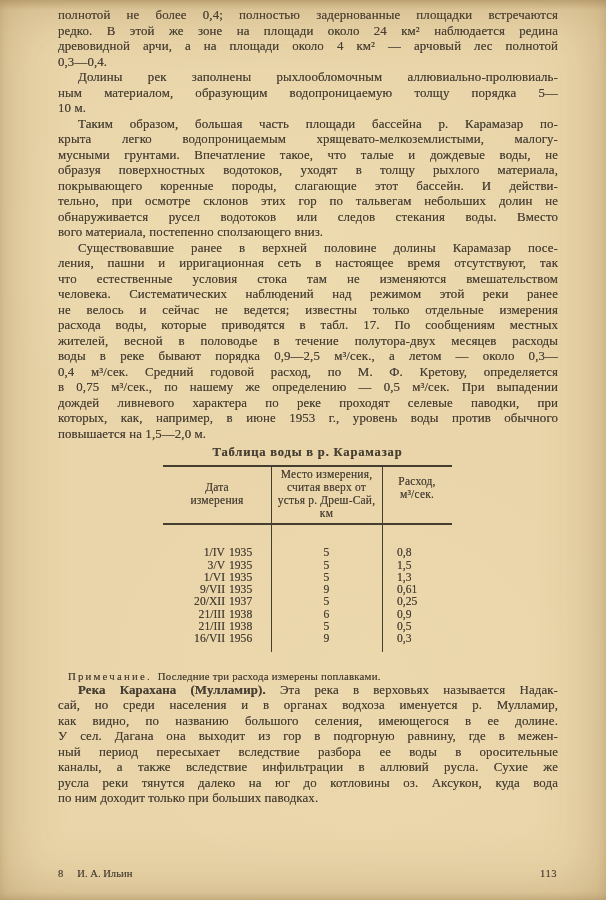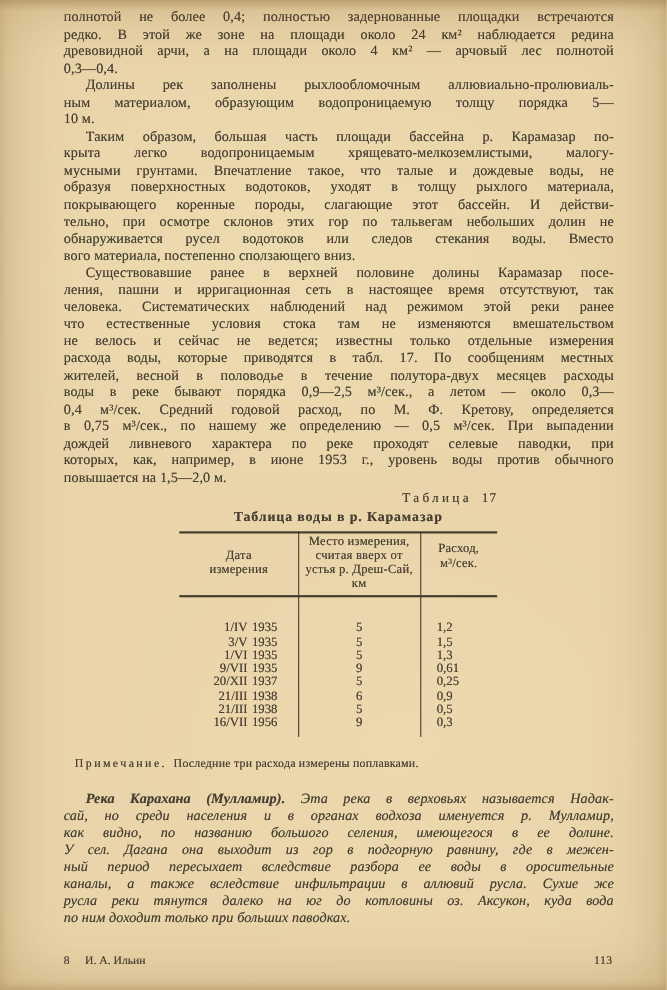"человека. Систематических наблюдений над" div.line { order: before "что естественные условия стока там" -> after "что естественные условия стока там" }
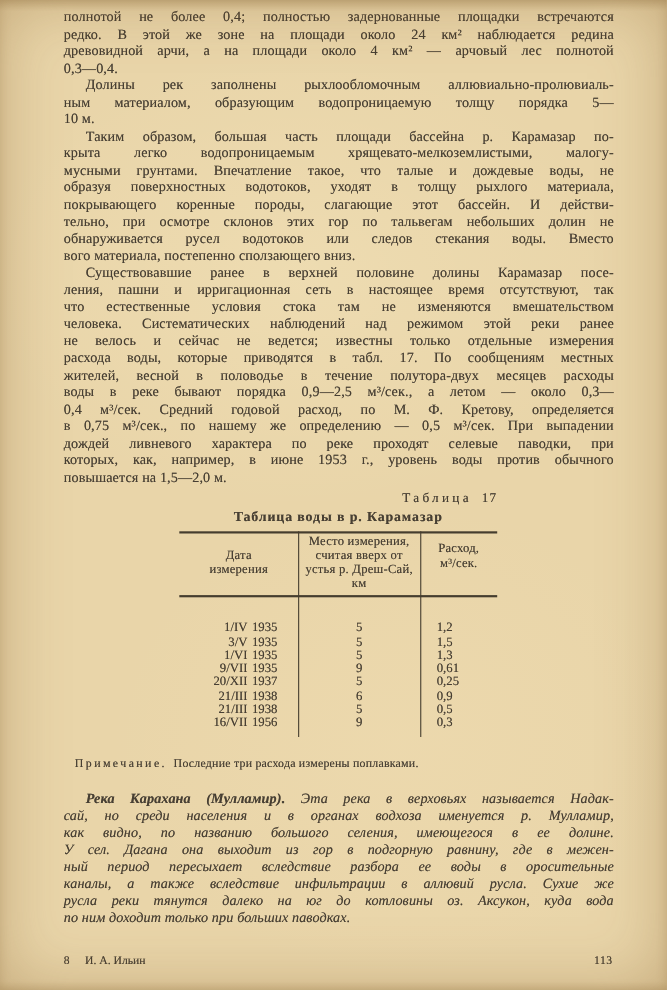"Таблица 17" div.tbl-label { html: <div> <span>Таблица</span><span>17</span> </div> -> none }
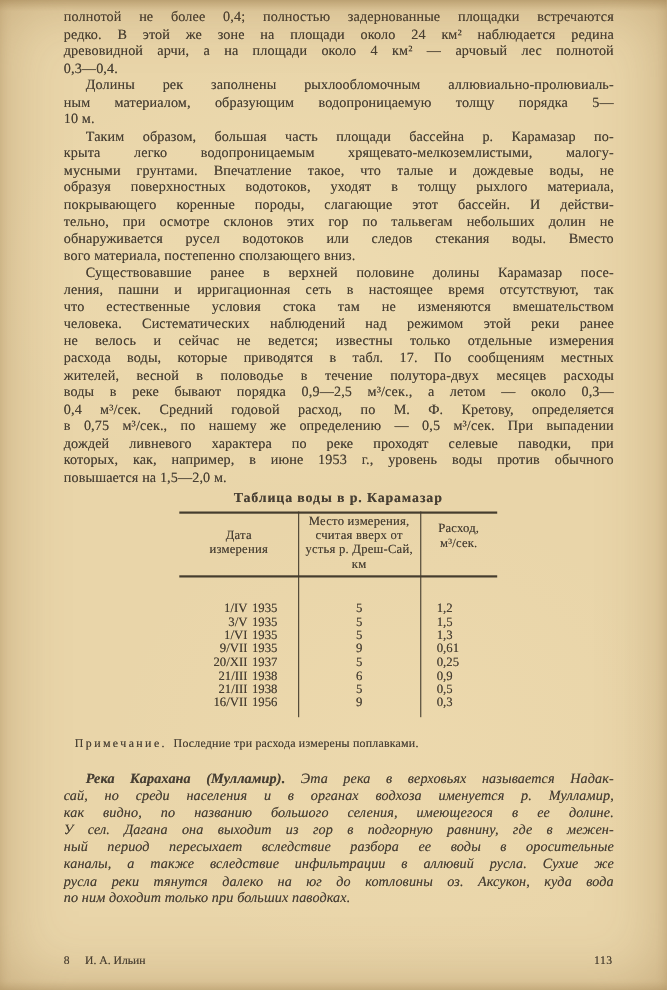"1,2" div.td3 { text: 1,2 -> 0,8 }
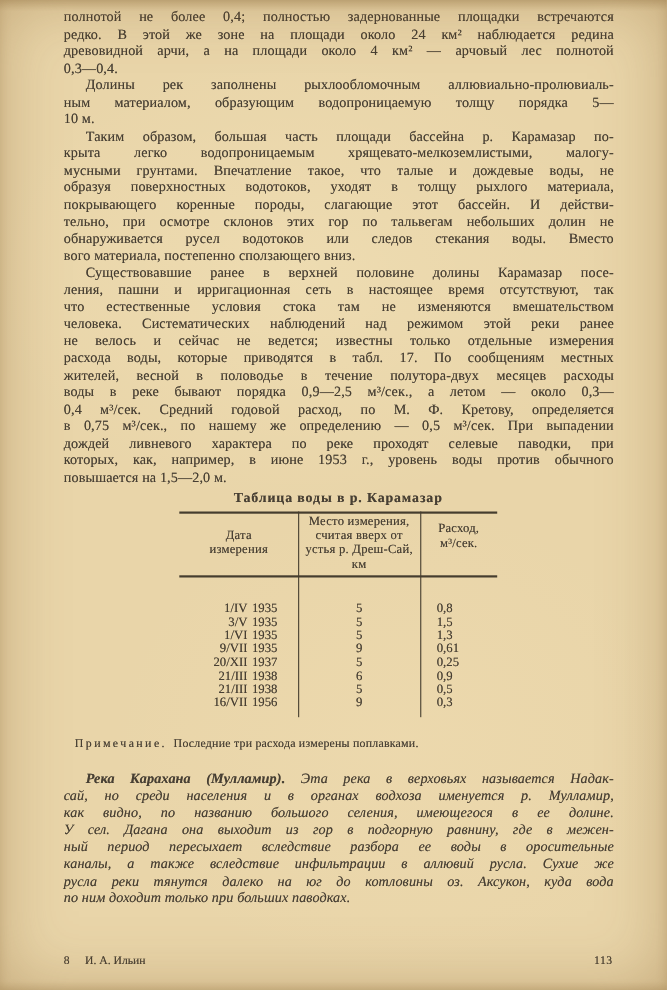"Река Карахана (Мулламир). Эта река" .p5 { font-style: italic -> none; margin-top: 18px -> none }
